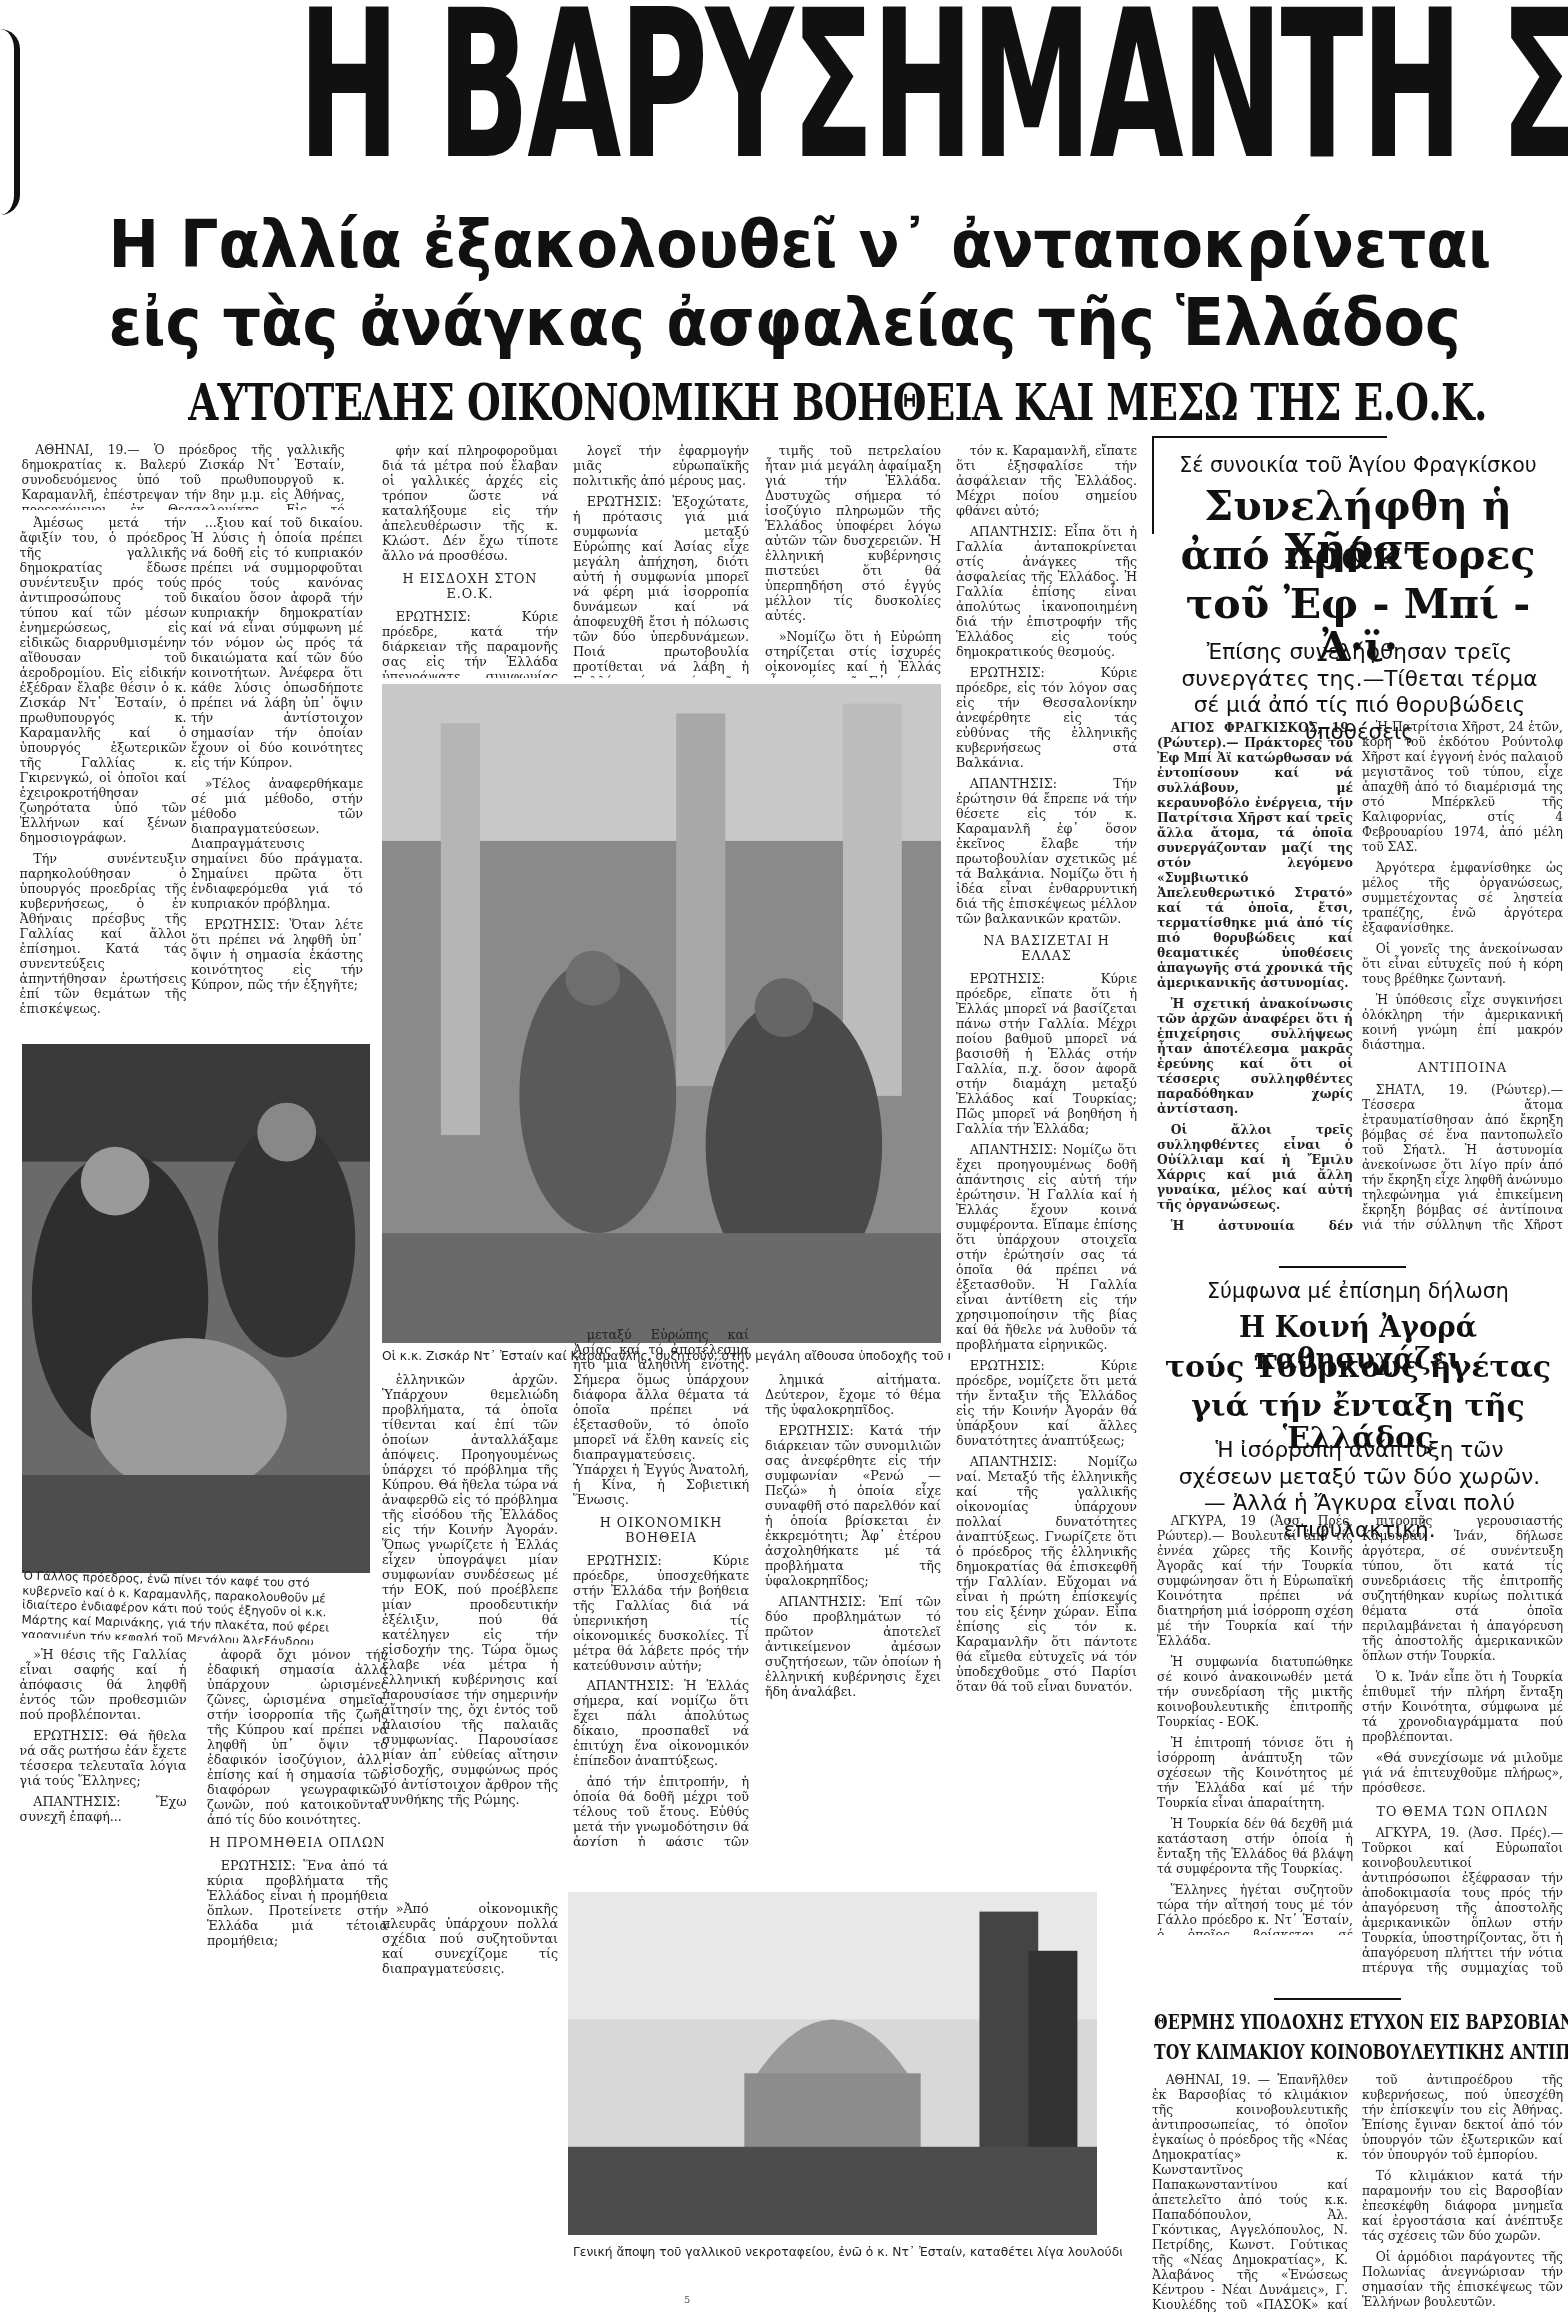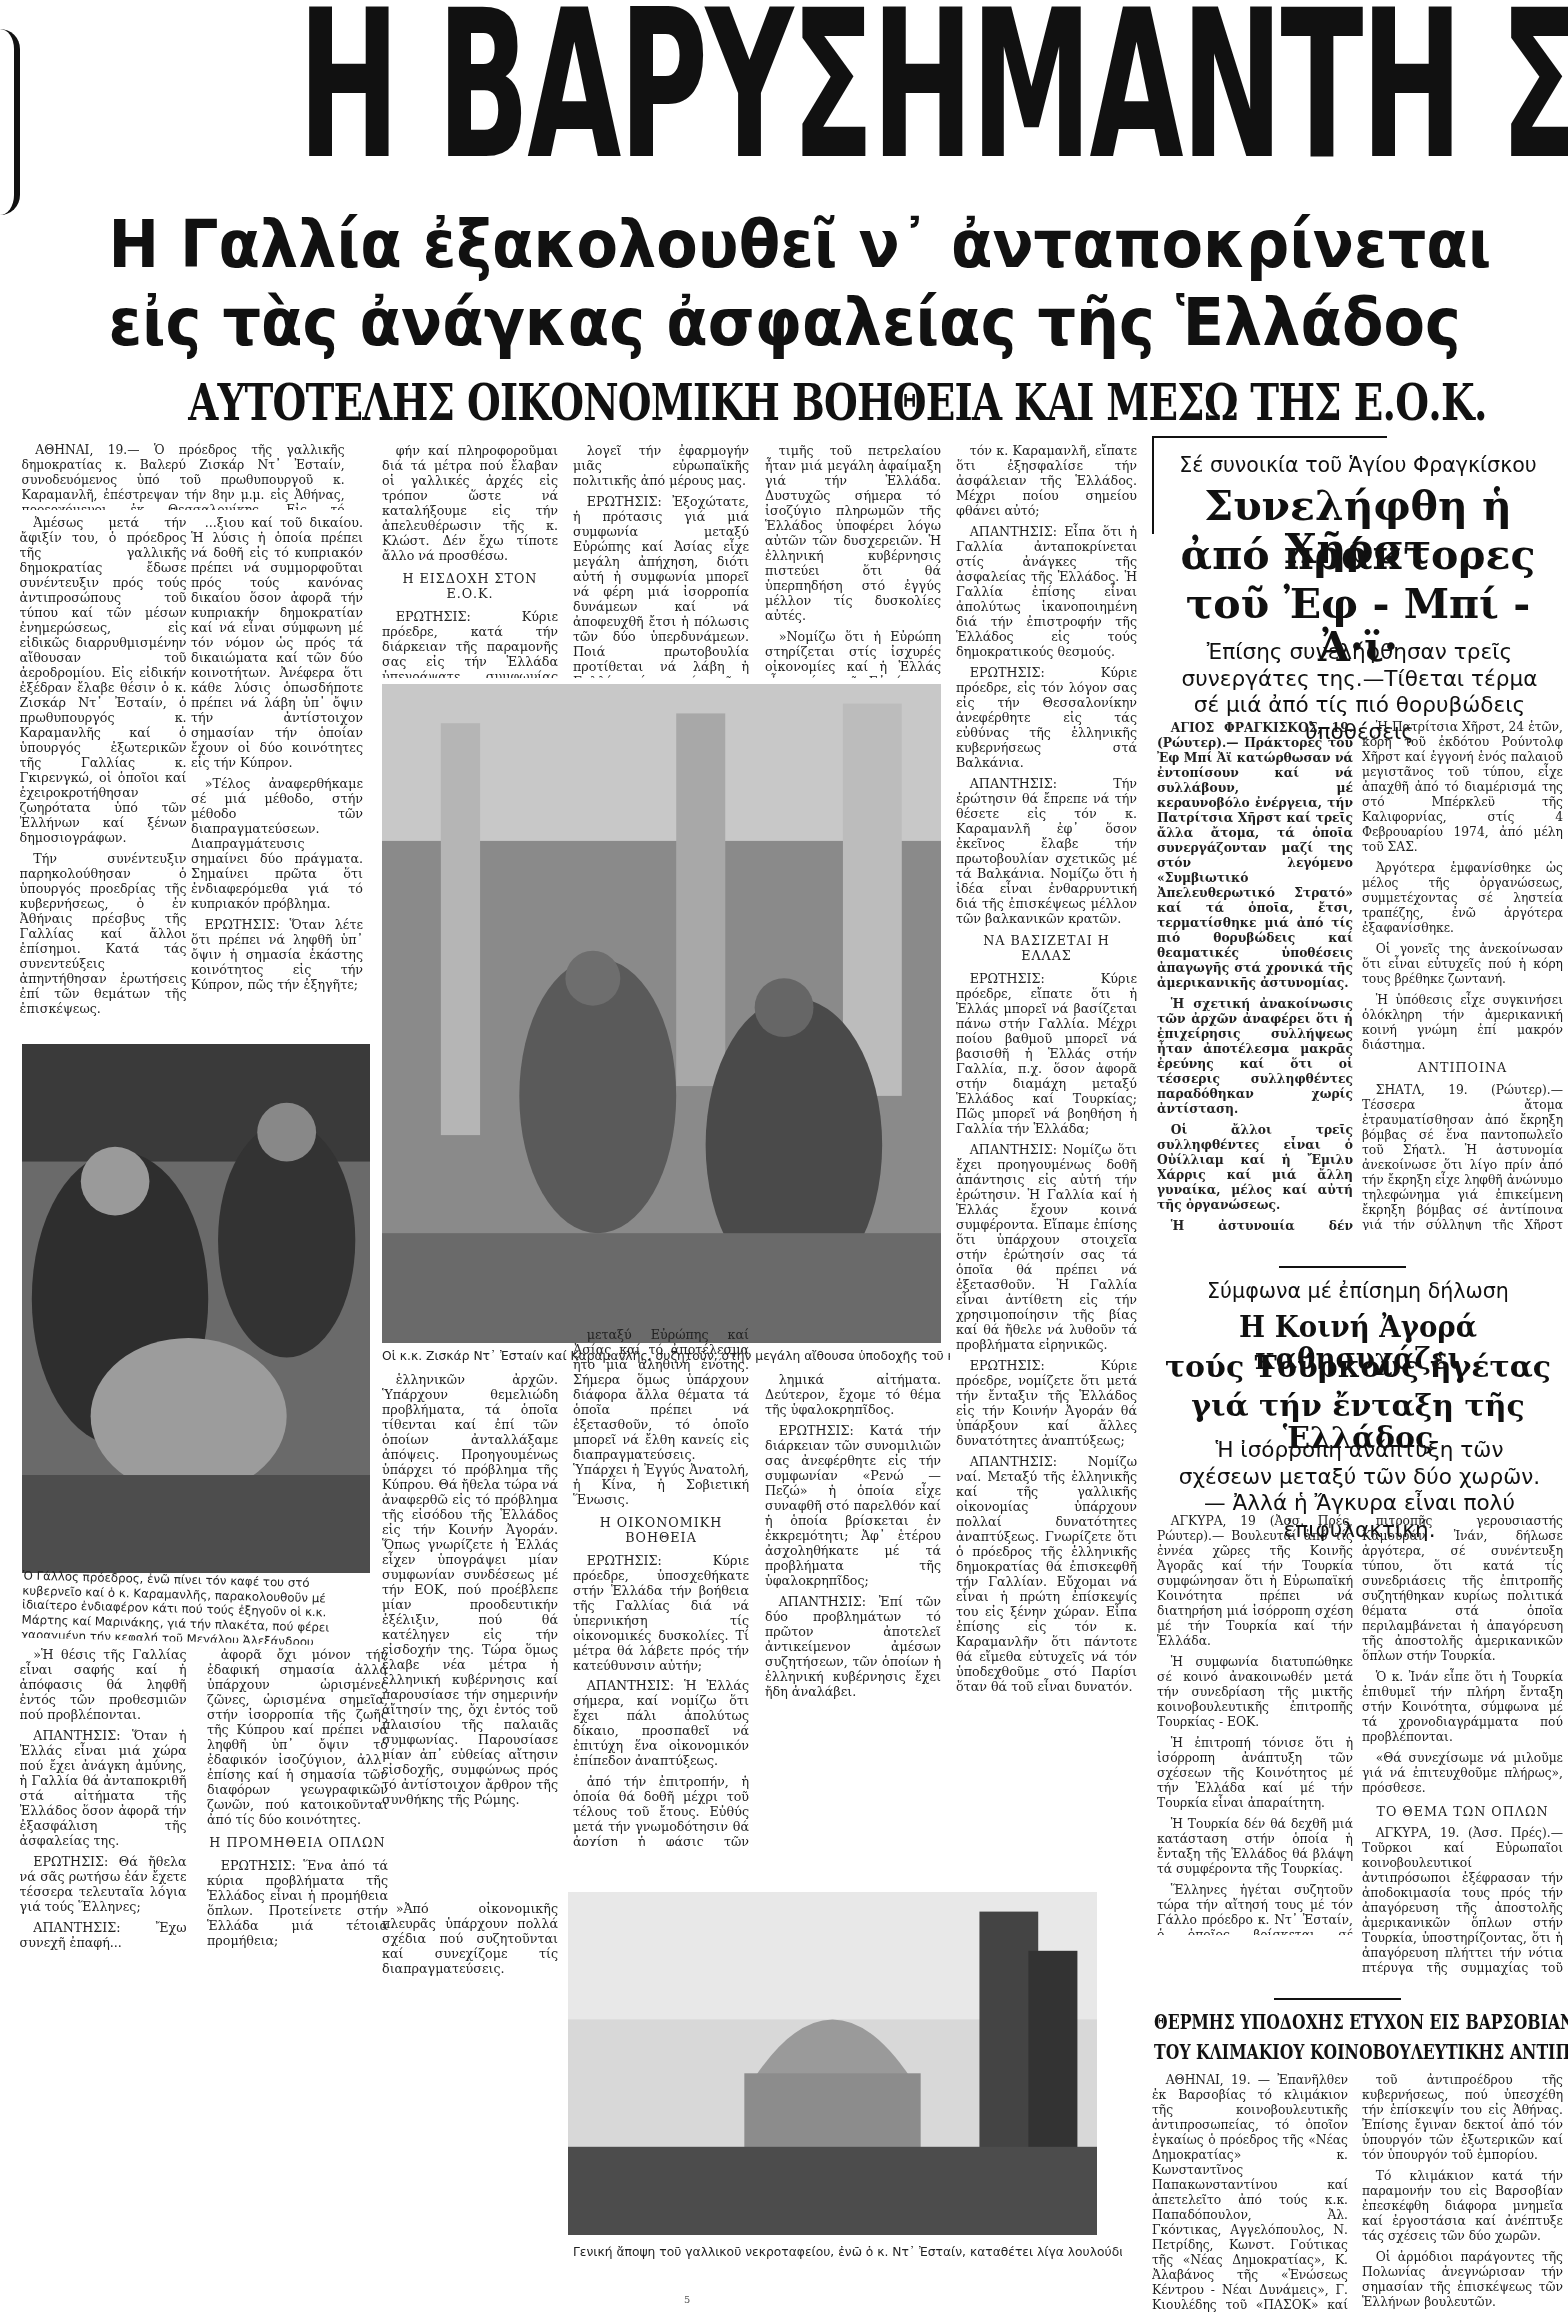"ΑΠΑΝΤΗΣΙΣ: Ὅταν ἡ Ἑλλάς εἶναι" p { html: <p>ΑΠΑΝΤΗΣΙΣ: Ὅταν ἡ Ἑλλάς εἶναι μιά χώρα πού ἔχει ἀνάγκη ἀμύνης, ἡ Γαλλία θά ἀνταποκριθῆ στά αἰτήματα τῆς Ἑλλάδος ὅσον ἀφορᾶ τήν ἐξασφάλιση τῆς ἀσφαλείας της.</p> -> none }
